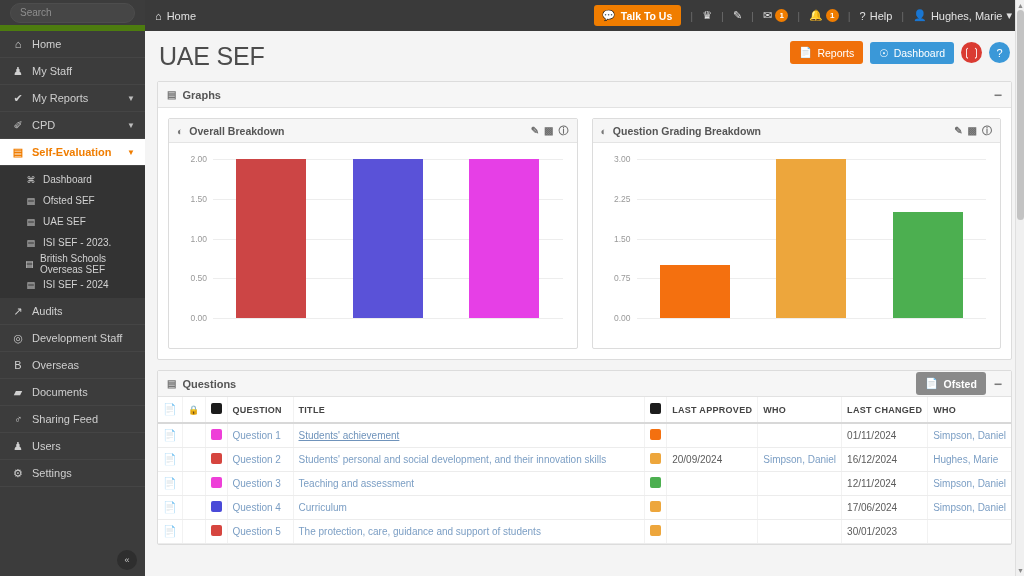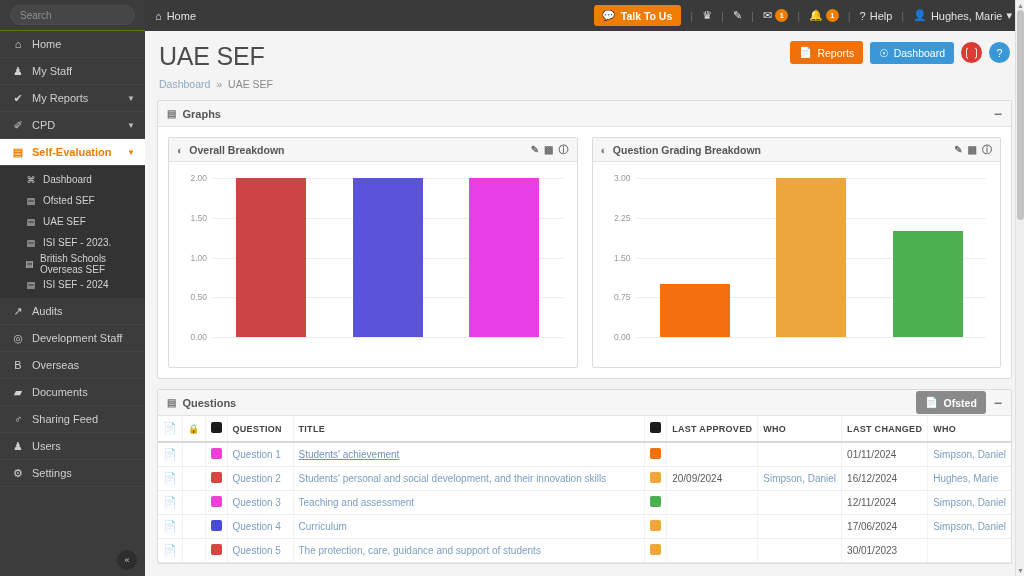"Search" .search-wrap { border-bottom: 1px solid #4d7c0f -> 6px solid #4d7c0f }
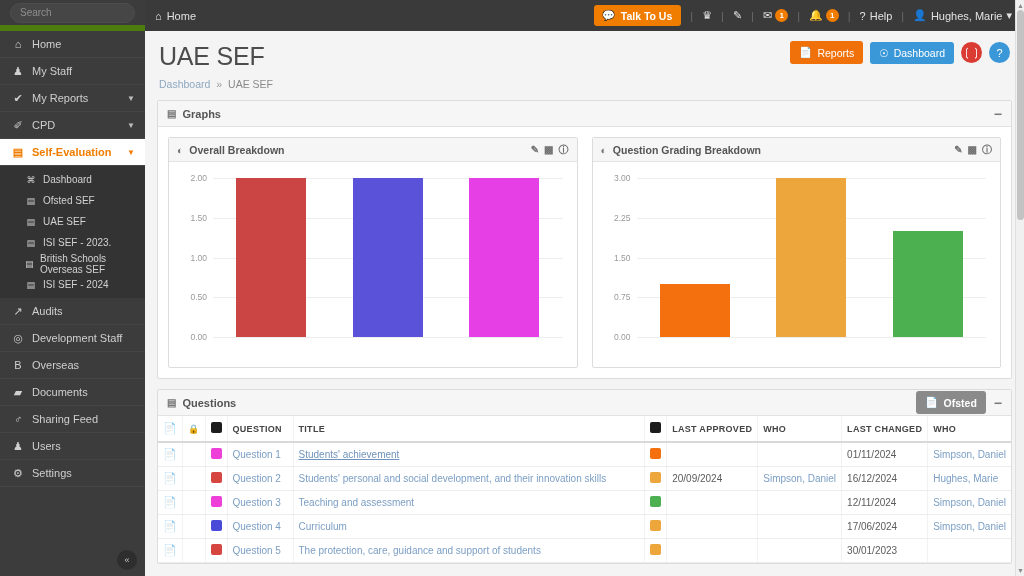"Dashboard » UAE SEF" div.breadcrumb { html: <div> <a>Dashboard</a> <span>»</span> <span>UAE SEF</span> </div> -> none }
